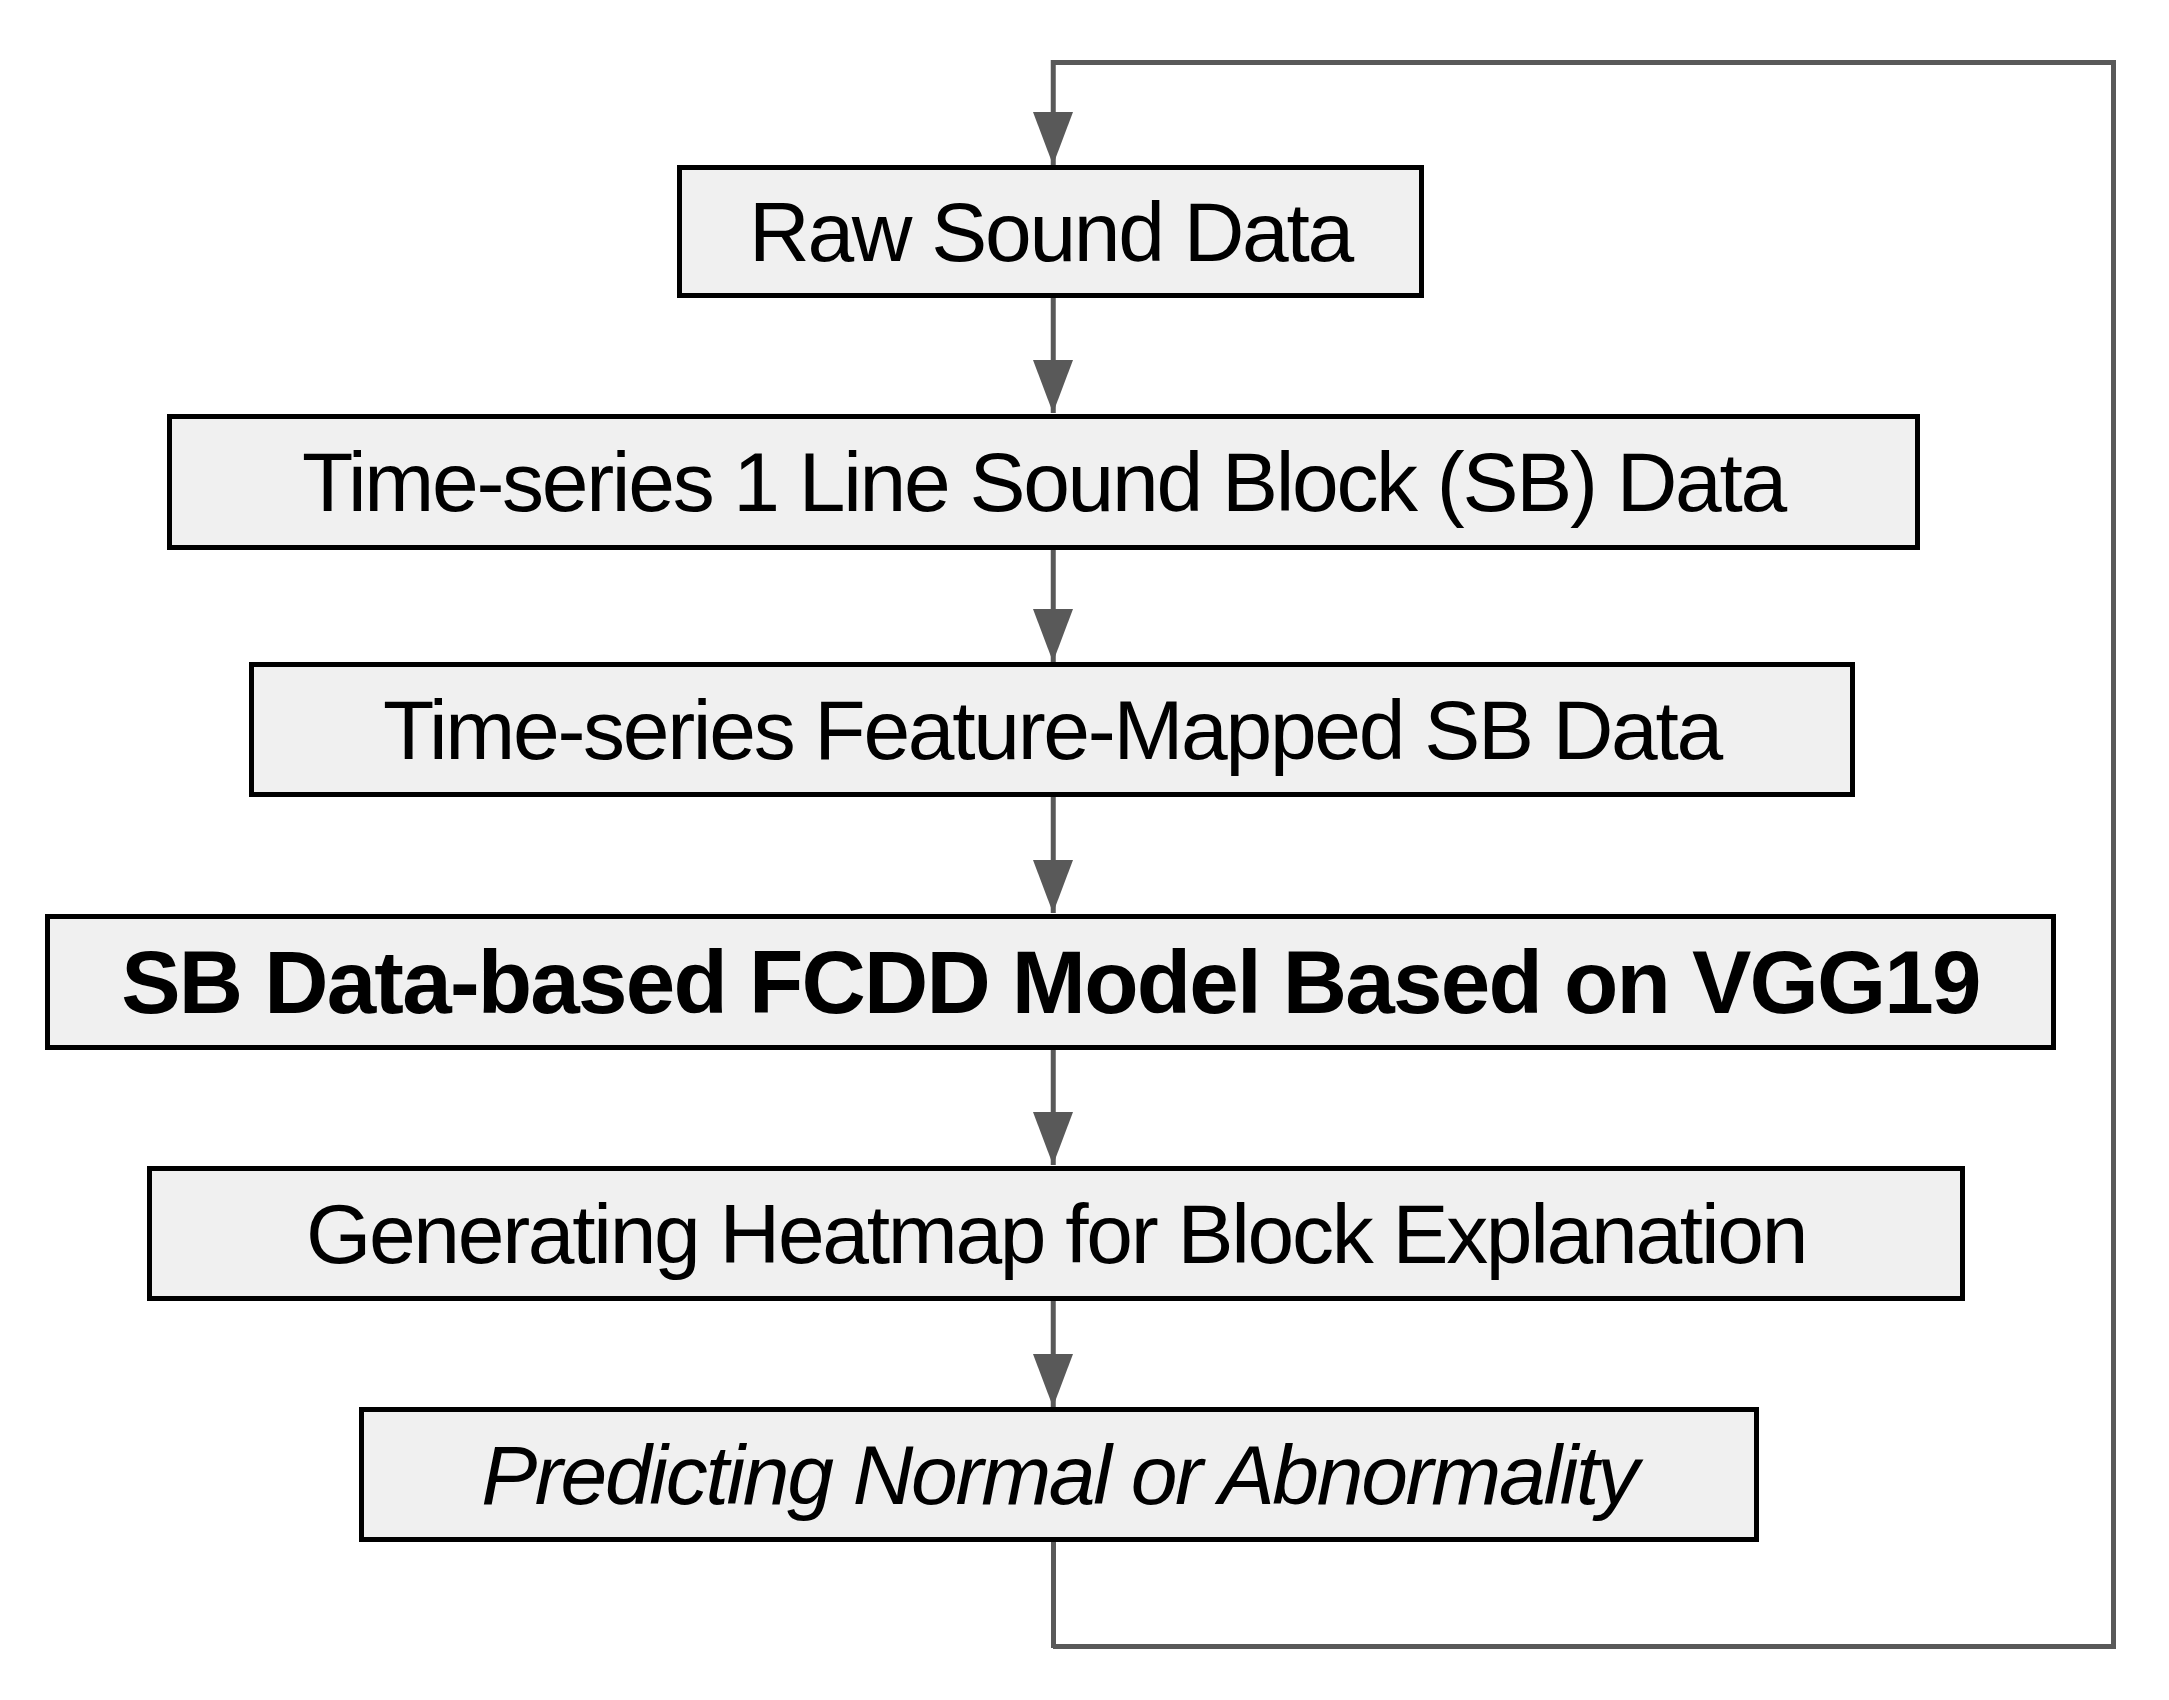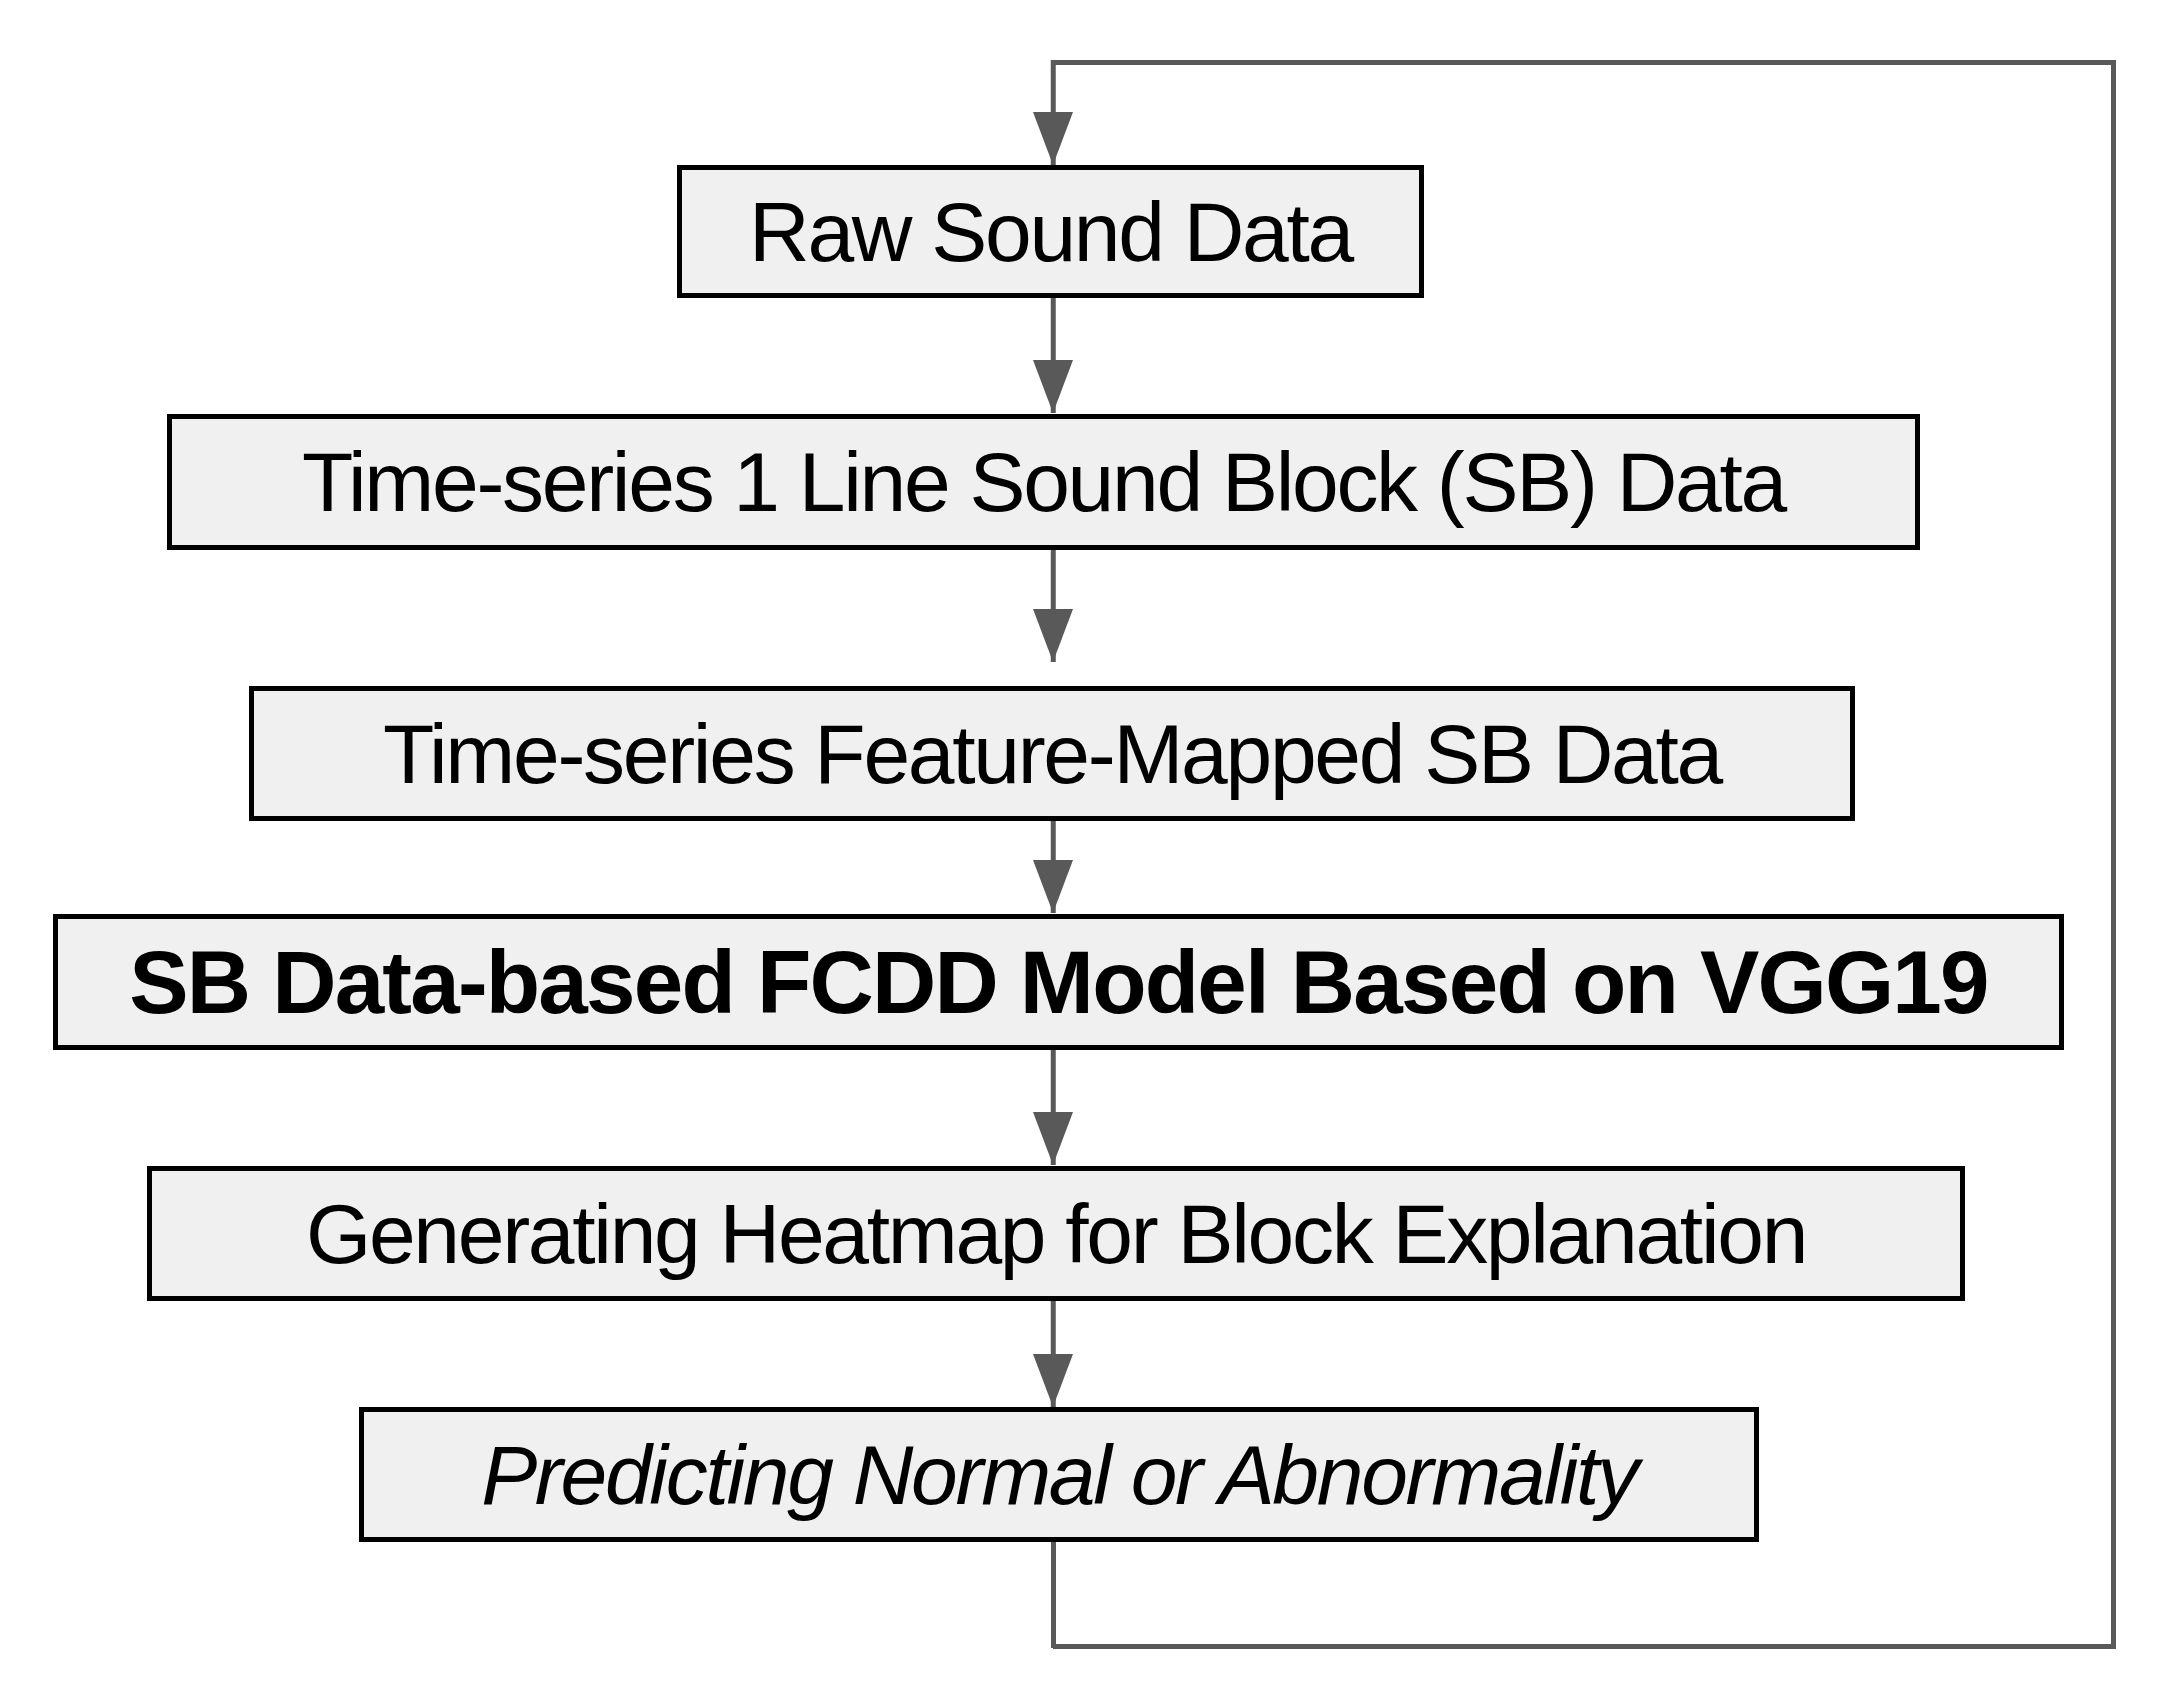"Time-series Feature-Mapped SB Data" .n3 { margin-top: 24px -> none }
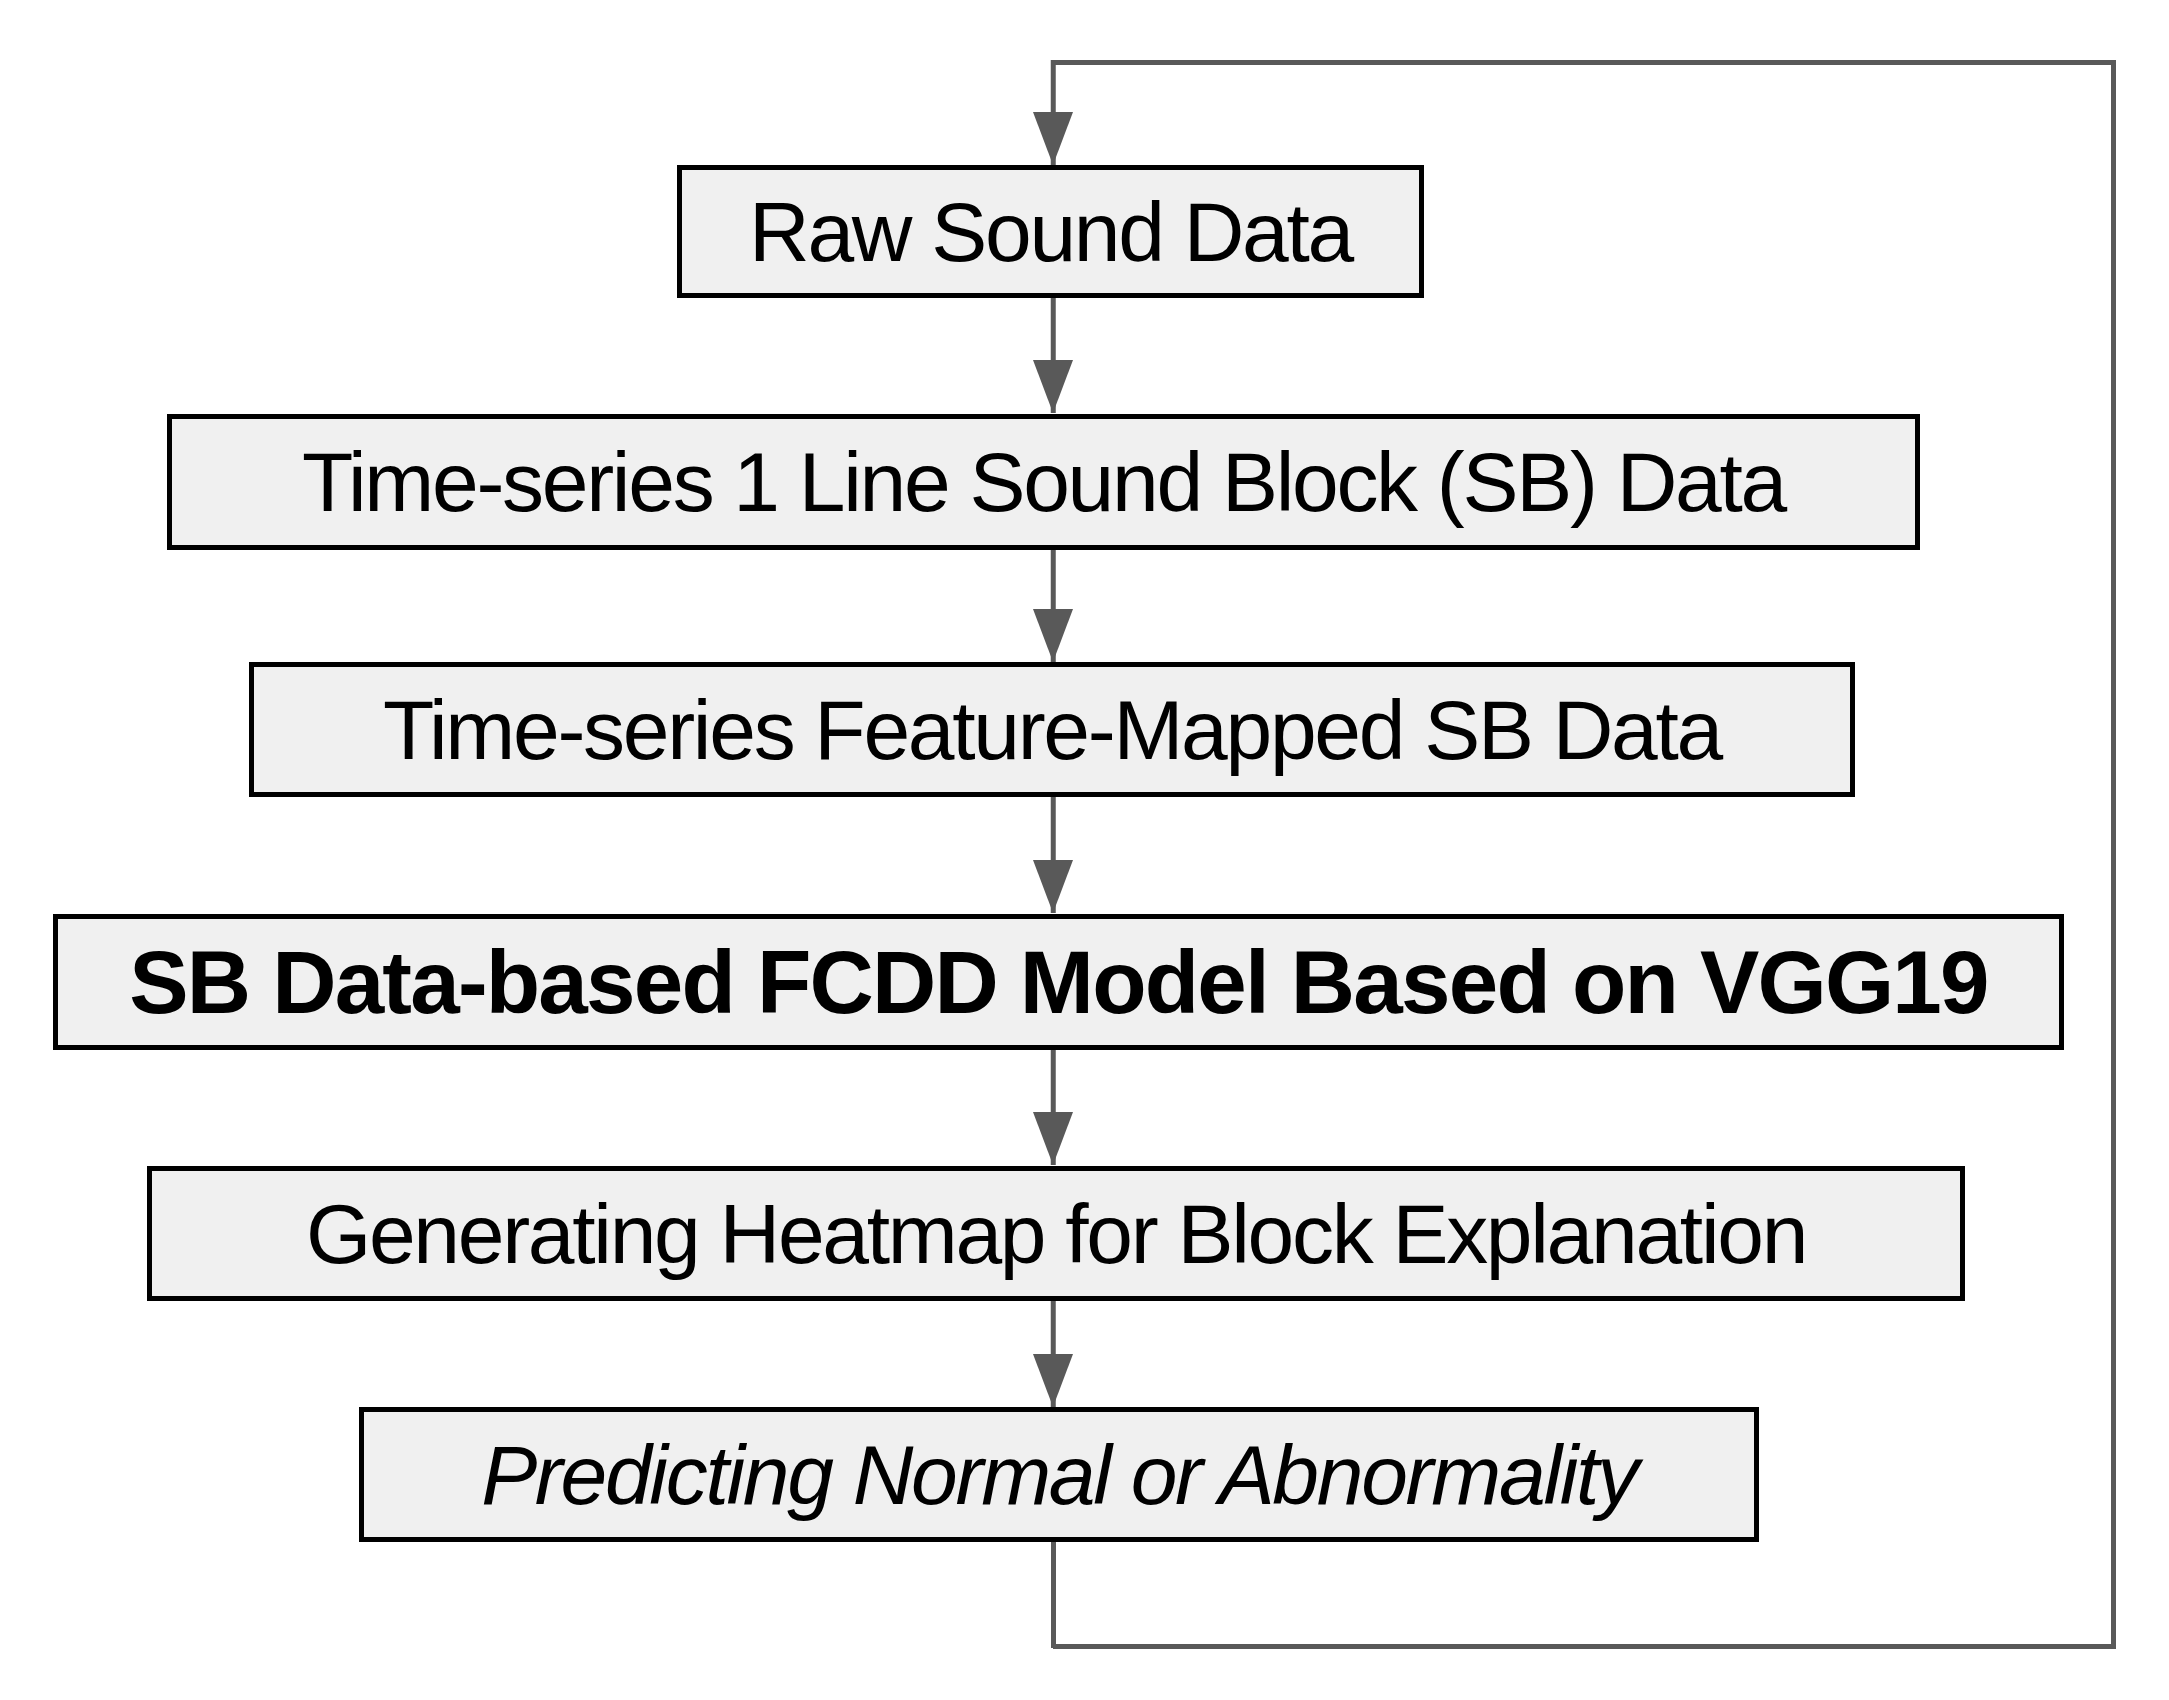"SB Data-based FCDD Model Based" .node.bold { margin-left: 8px -> none }
